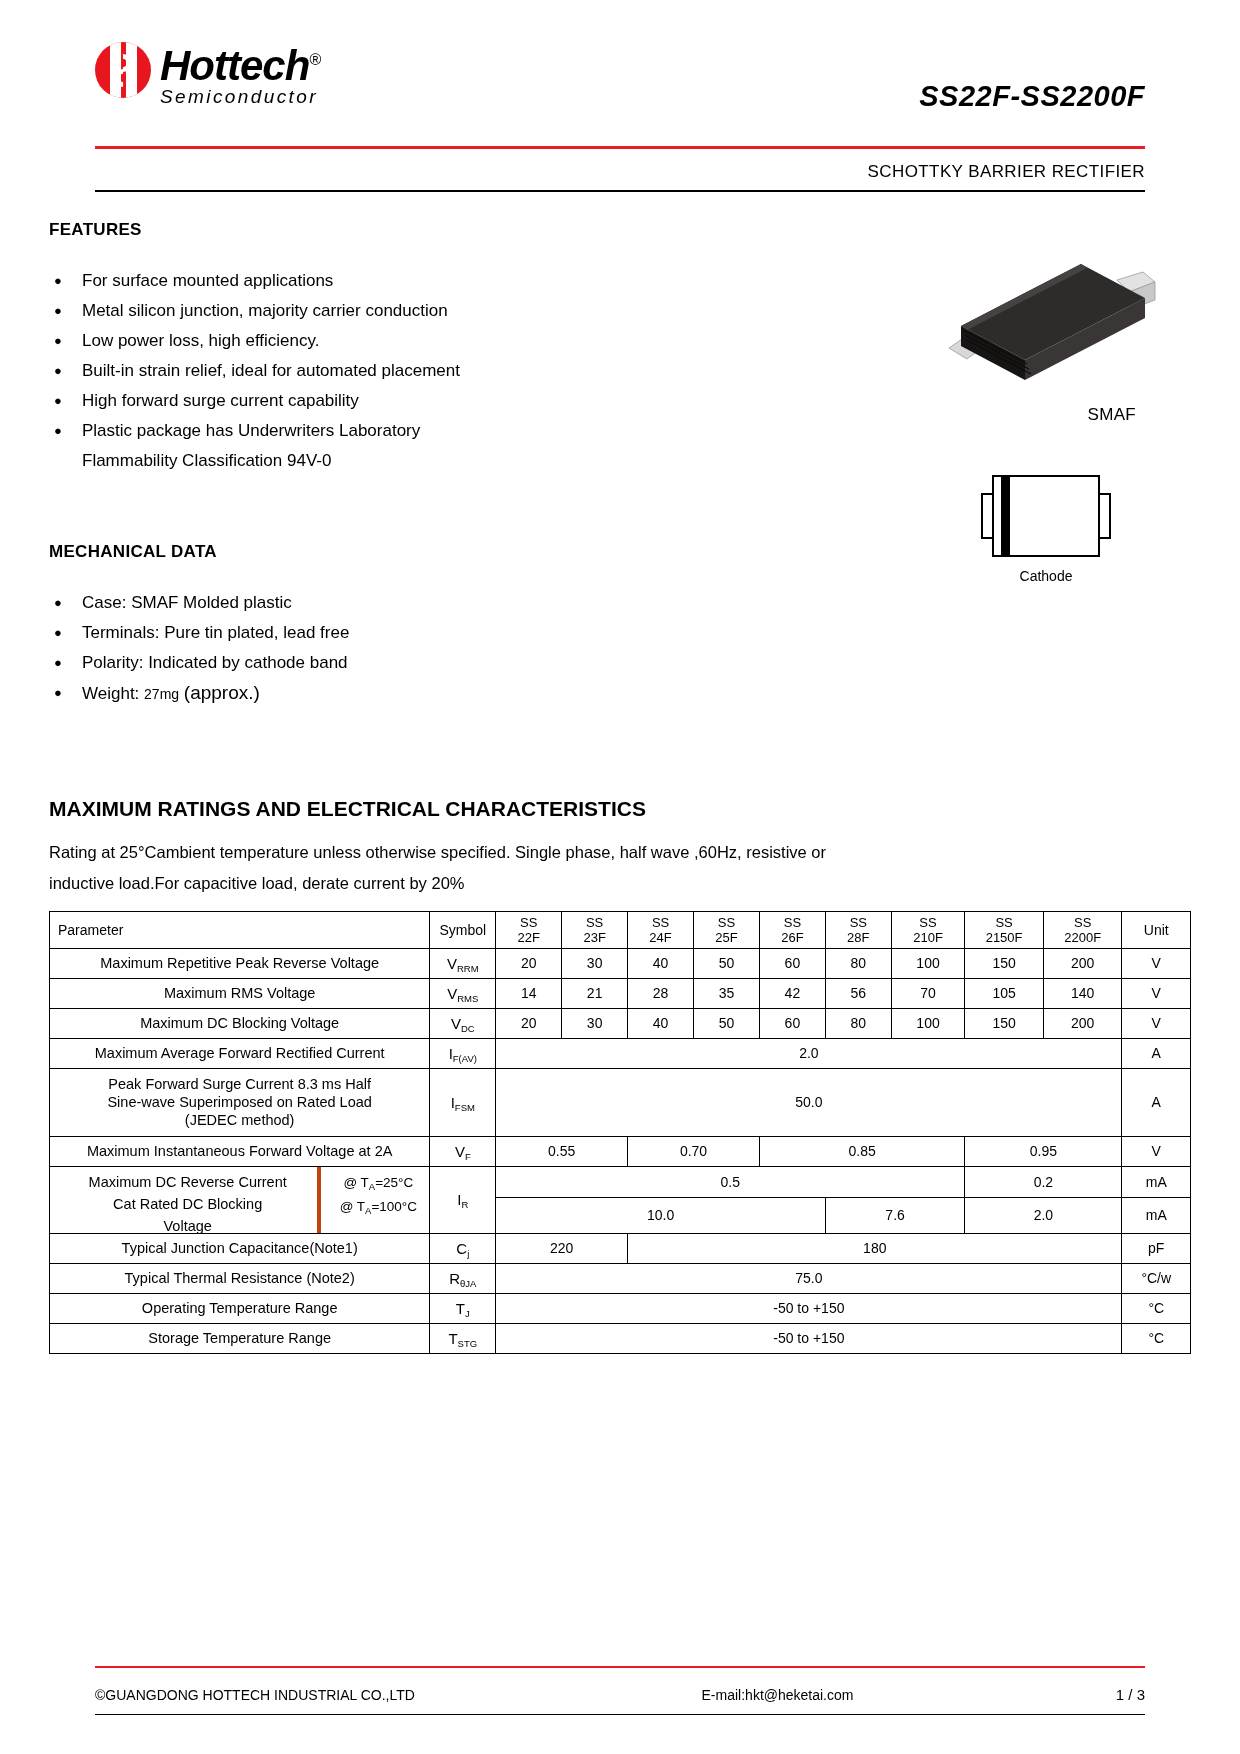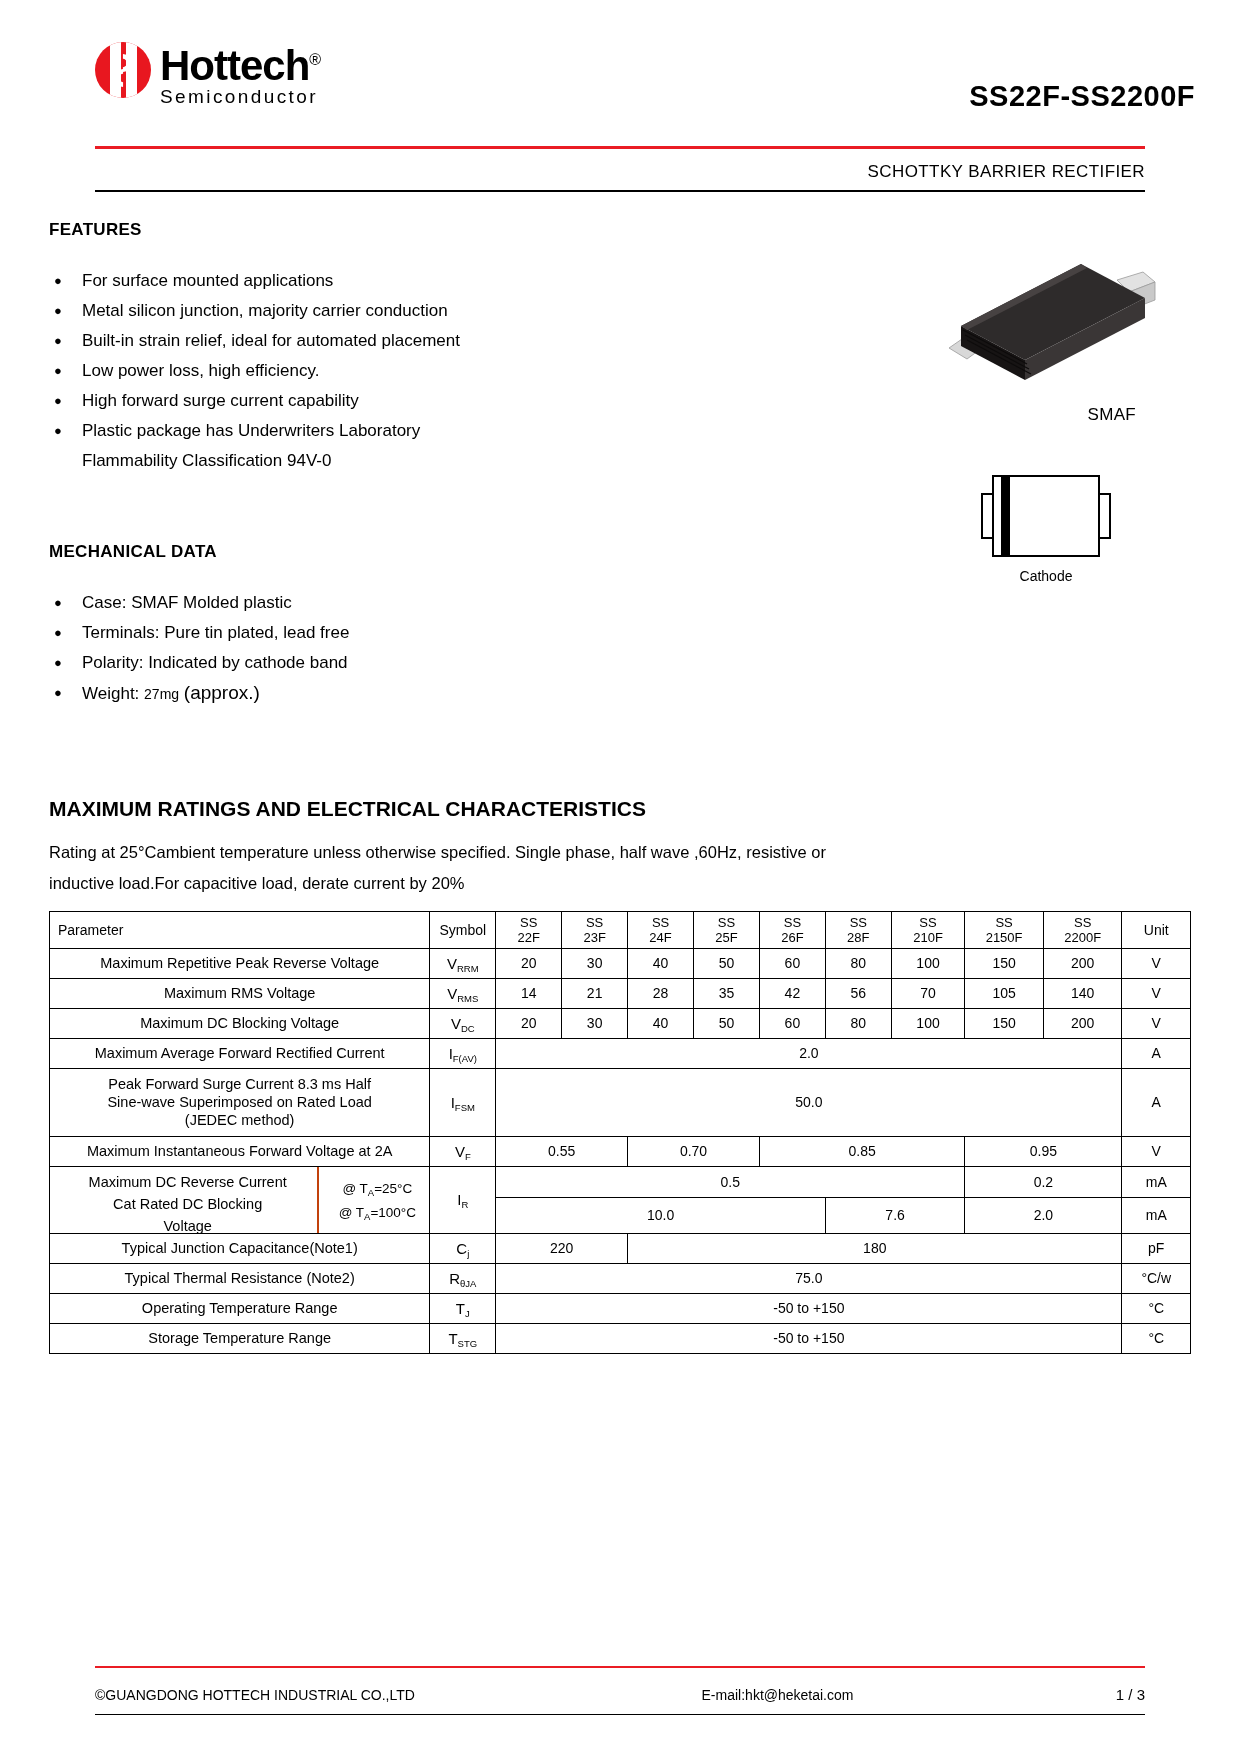"Hottech®" .header { font-style: none -> italic; margin: 38px 45px 0 95px -> 38px 95px 0 95px }
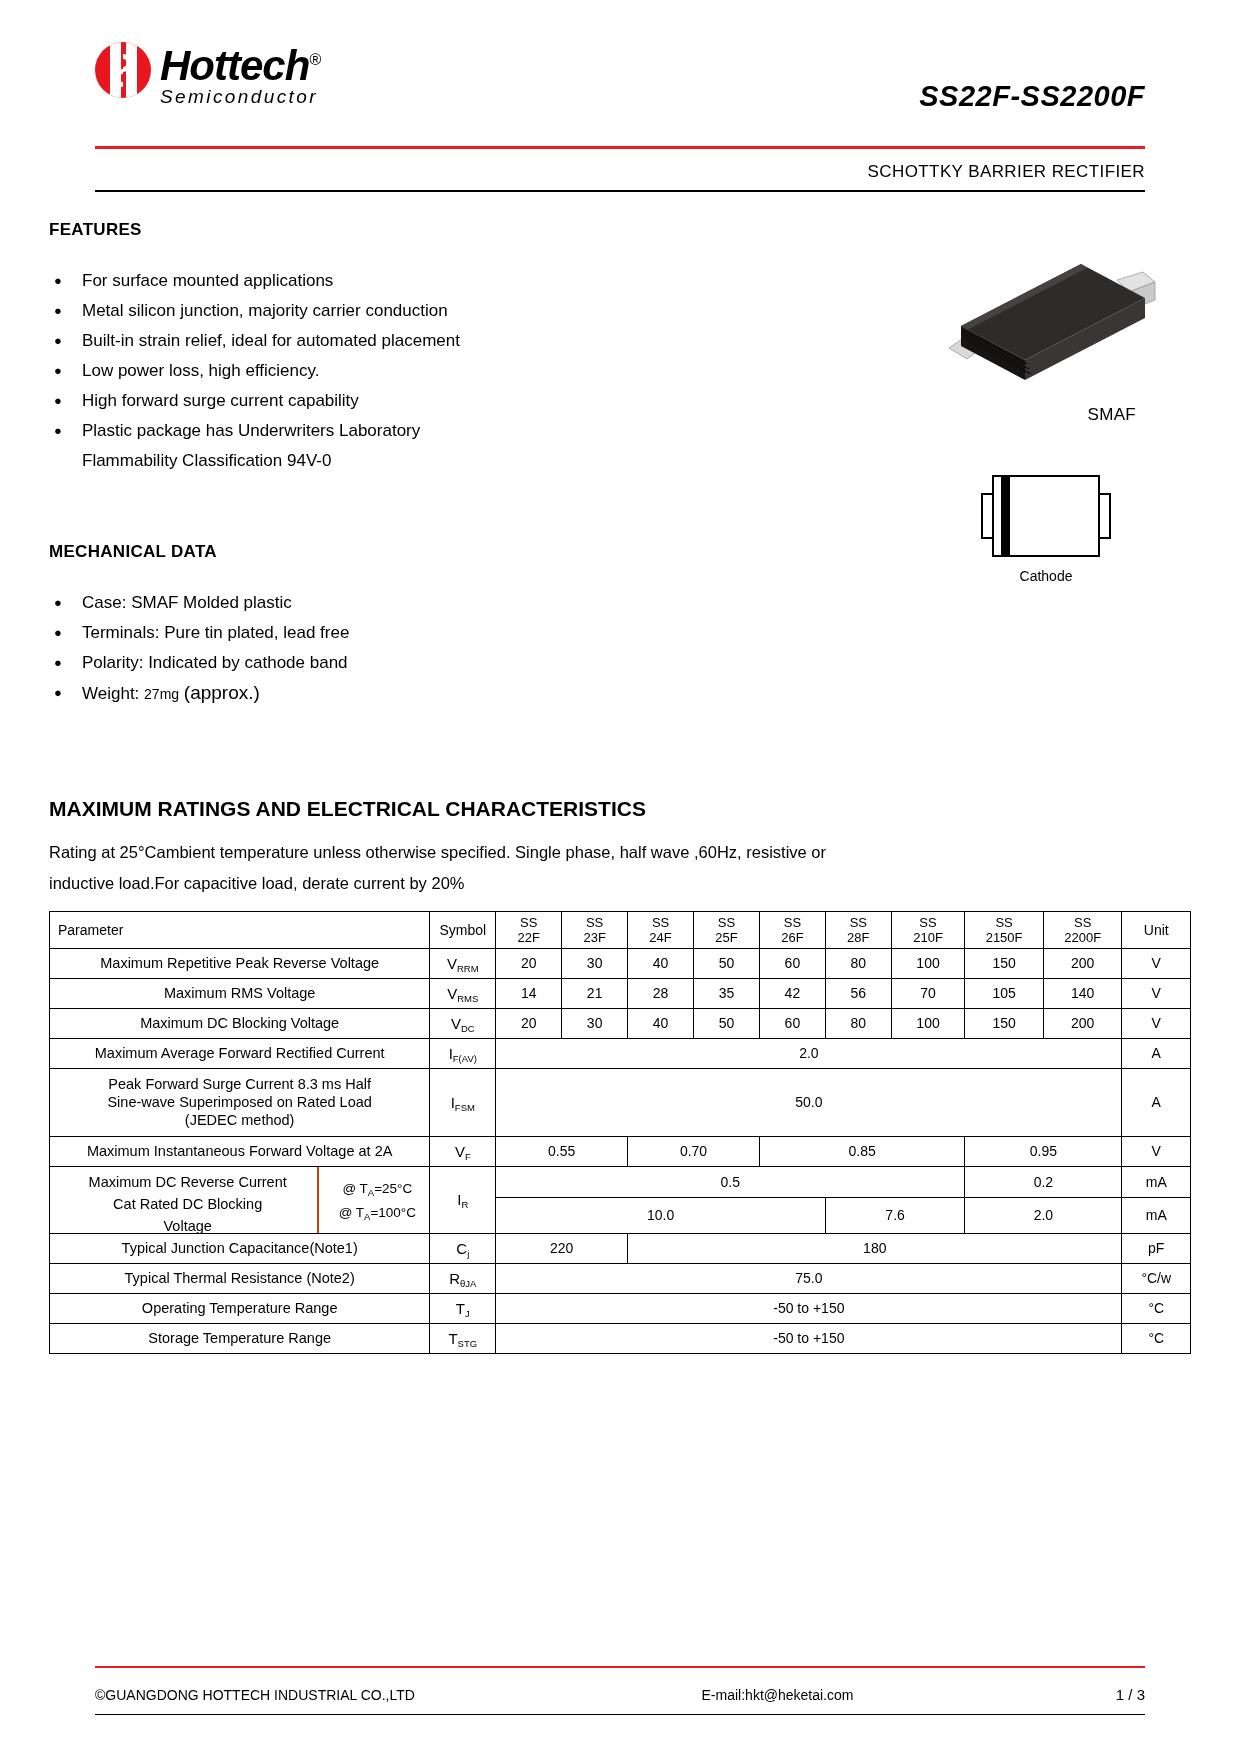"Built-in strain relief, ideal for" li { order: before "Low power loss, high efficiency." -> after "Low power loss, high efficiency." }
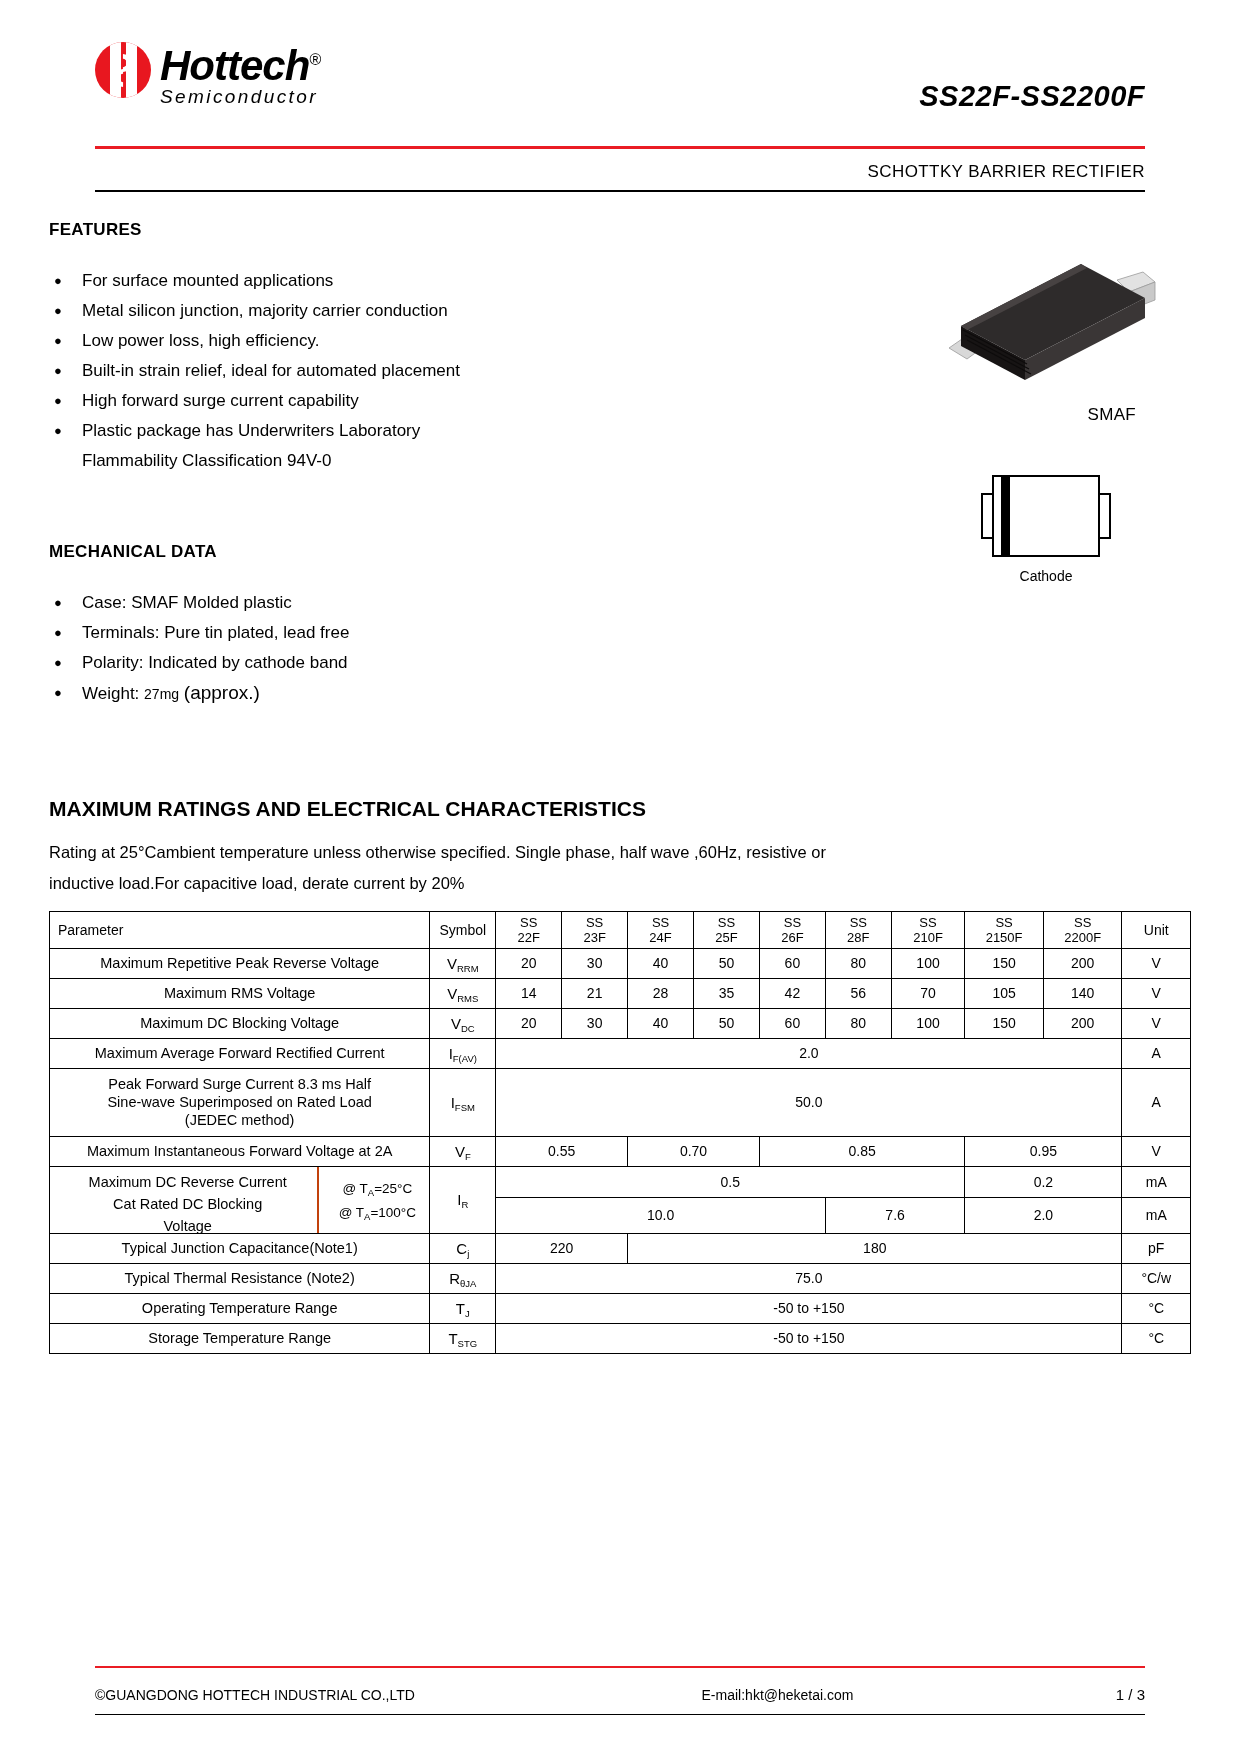"@ TA=25°C" div { border-left: 2px solid #c2410c -> 4px solid #c2410c; padding: 10px 0 0 6px -> 4px 0 0 6px }
